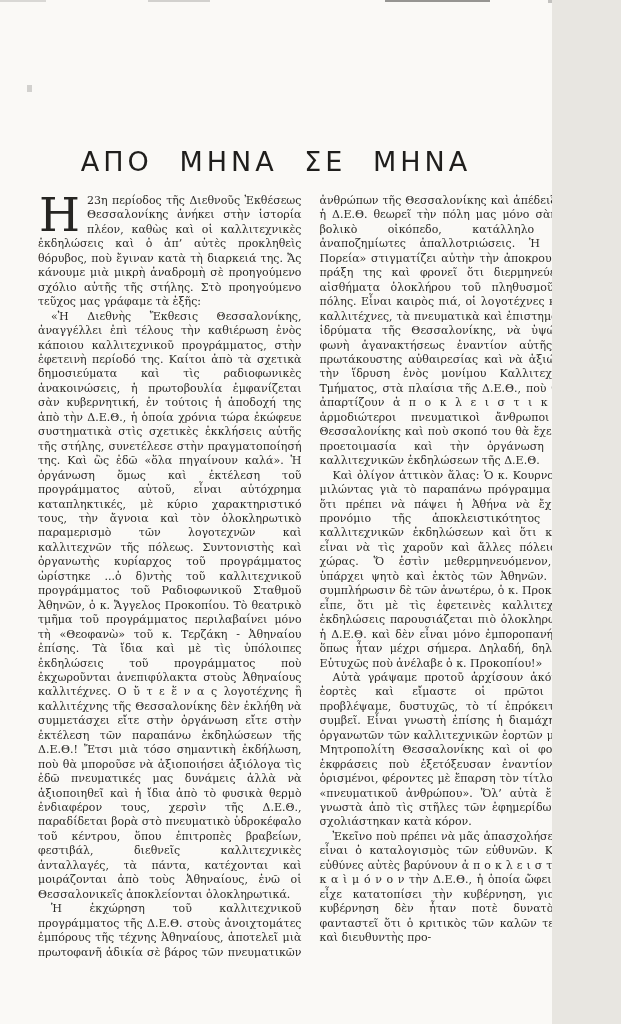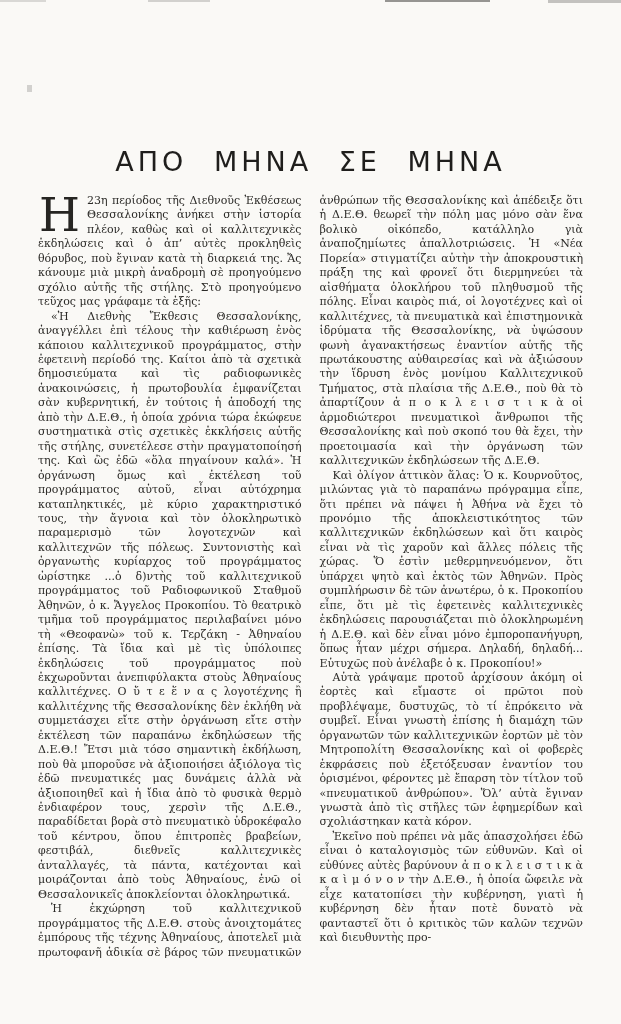"ΑΠΟ ΜΗΝΑ ΣΕ ΜΗΝΑ" .page { width: 621px -> 552px }
